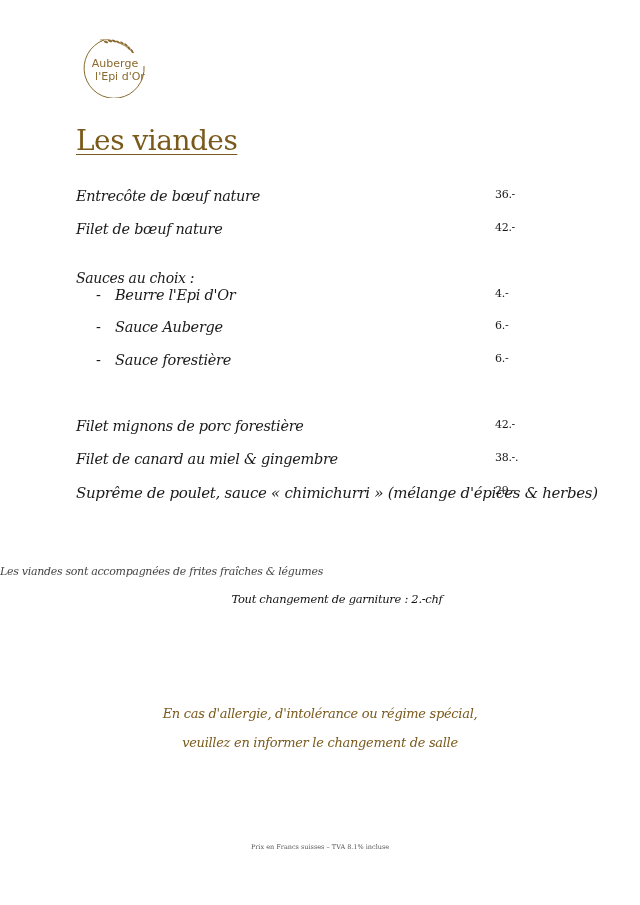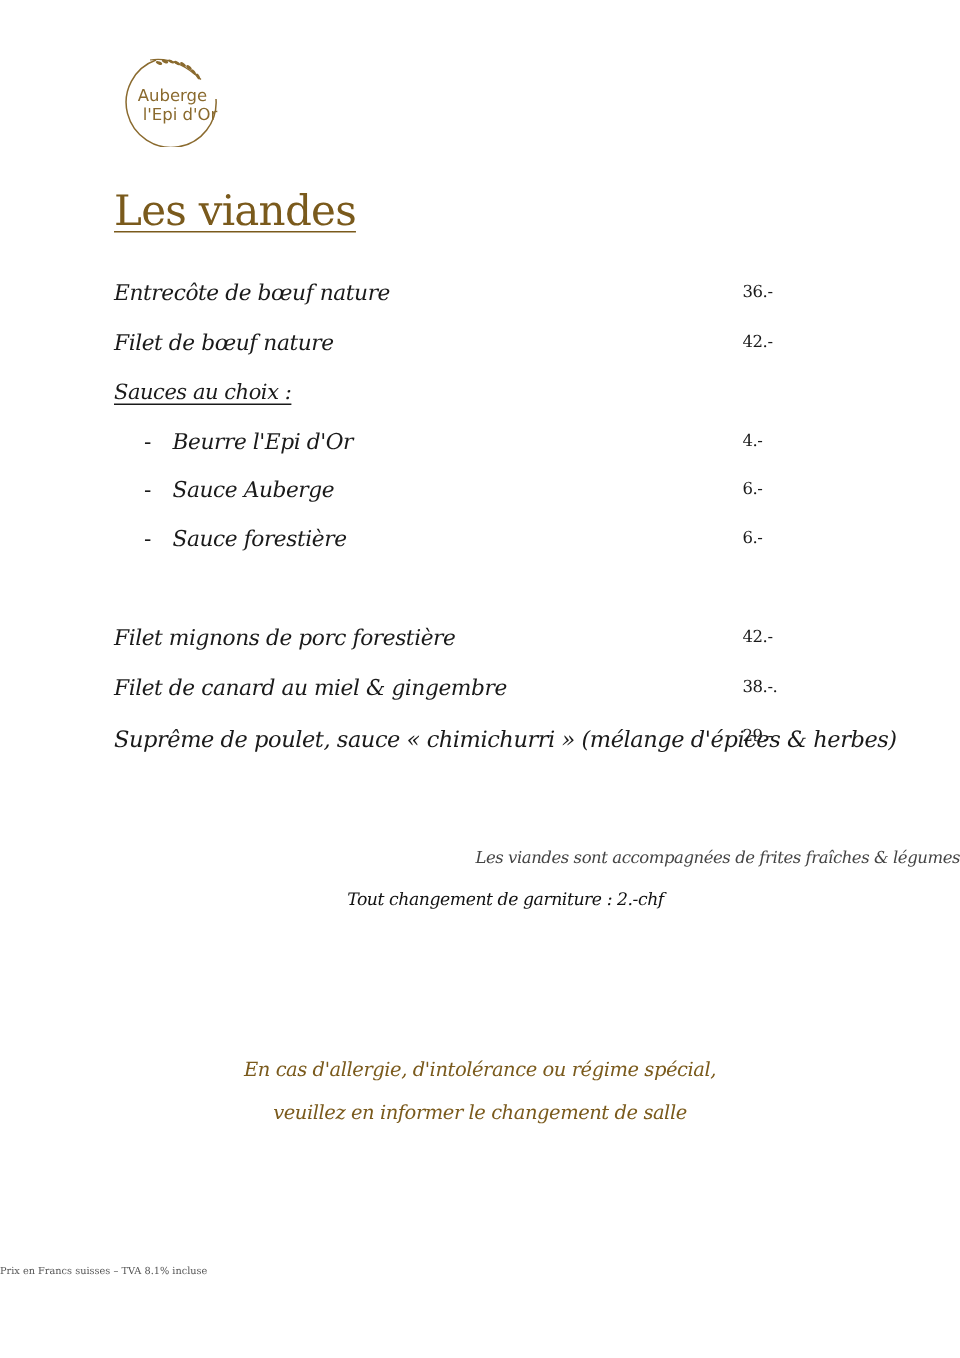"Sauces au choix :" .sauces-heading { text-decoration: underline -> none; top: 254px -> 270px }
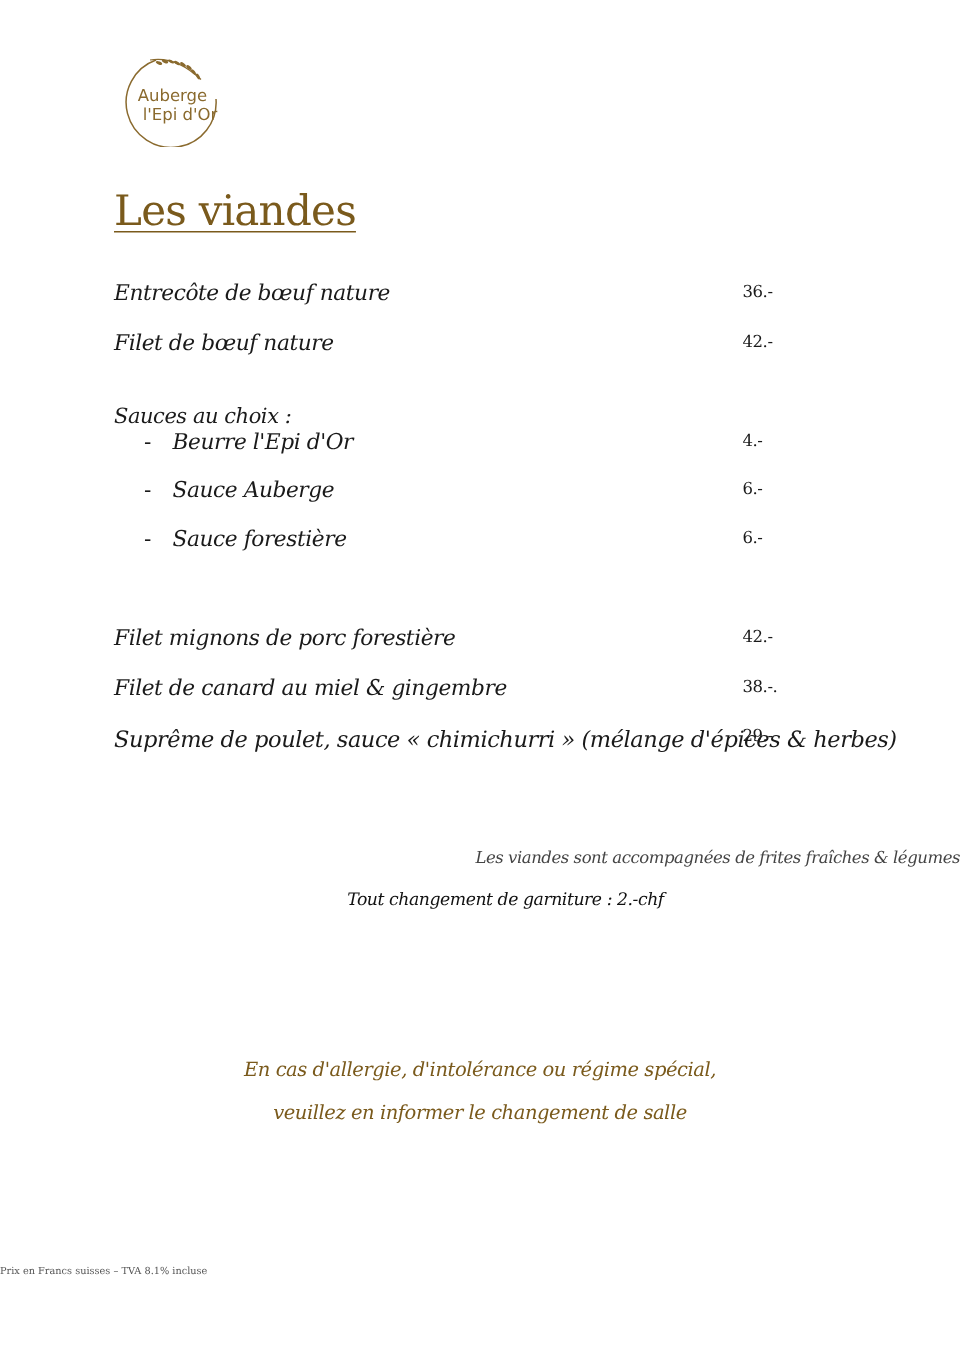"Les viandes sont accompagnées de" .note1 { text-align: right -> left }
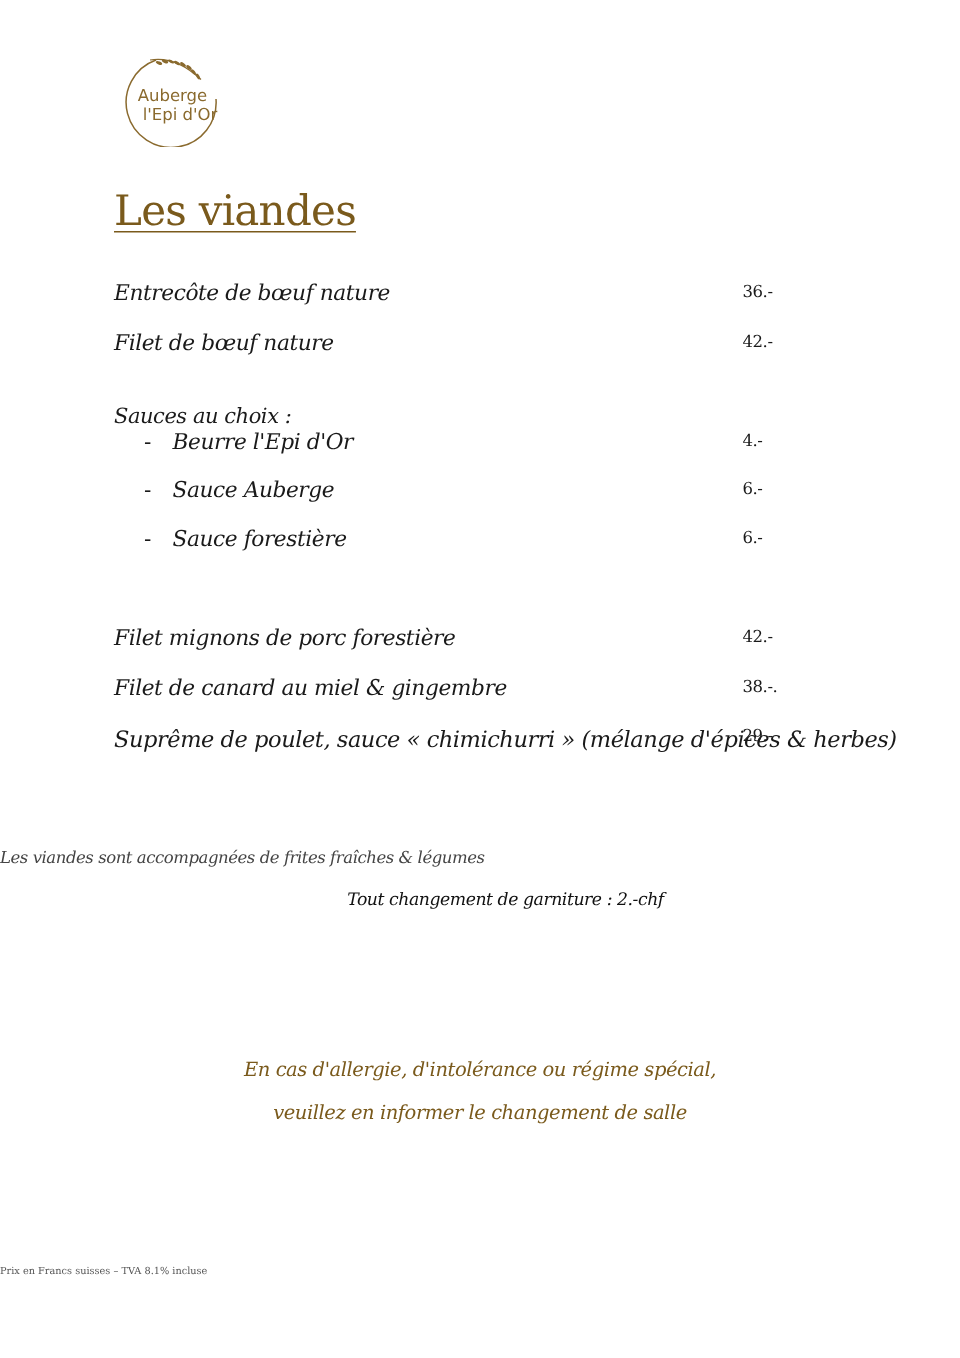"Prix en Francs suisses –" .footer { text-align: left -> center }
